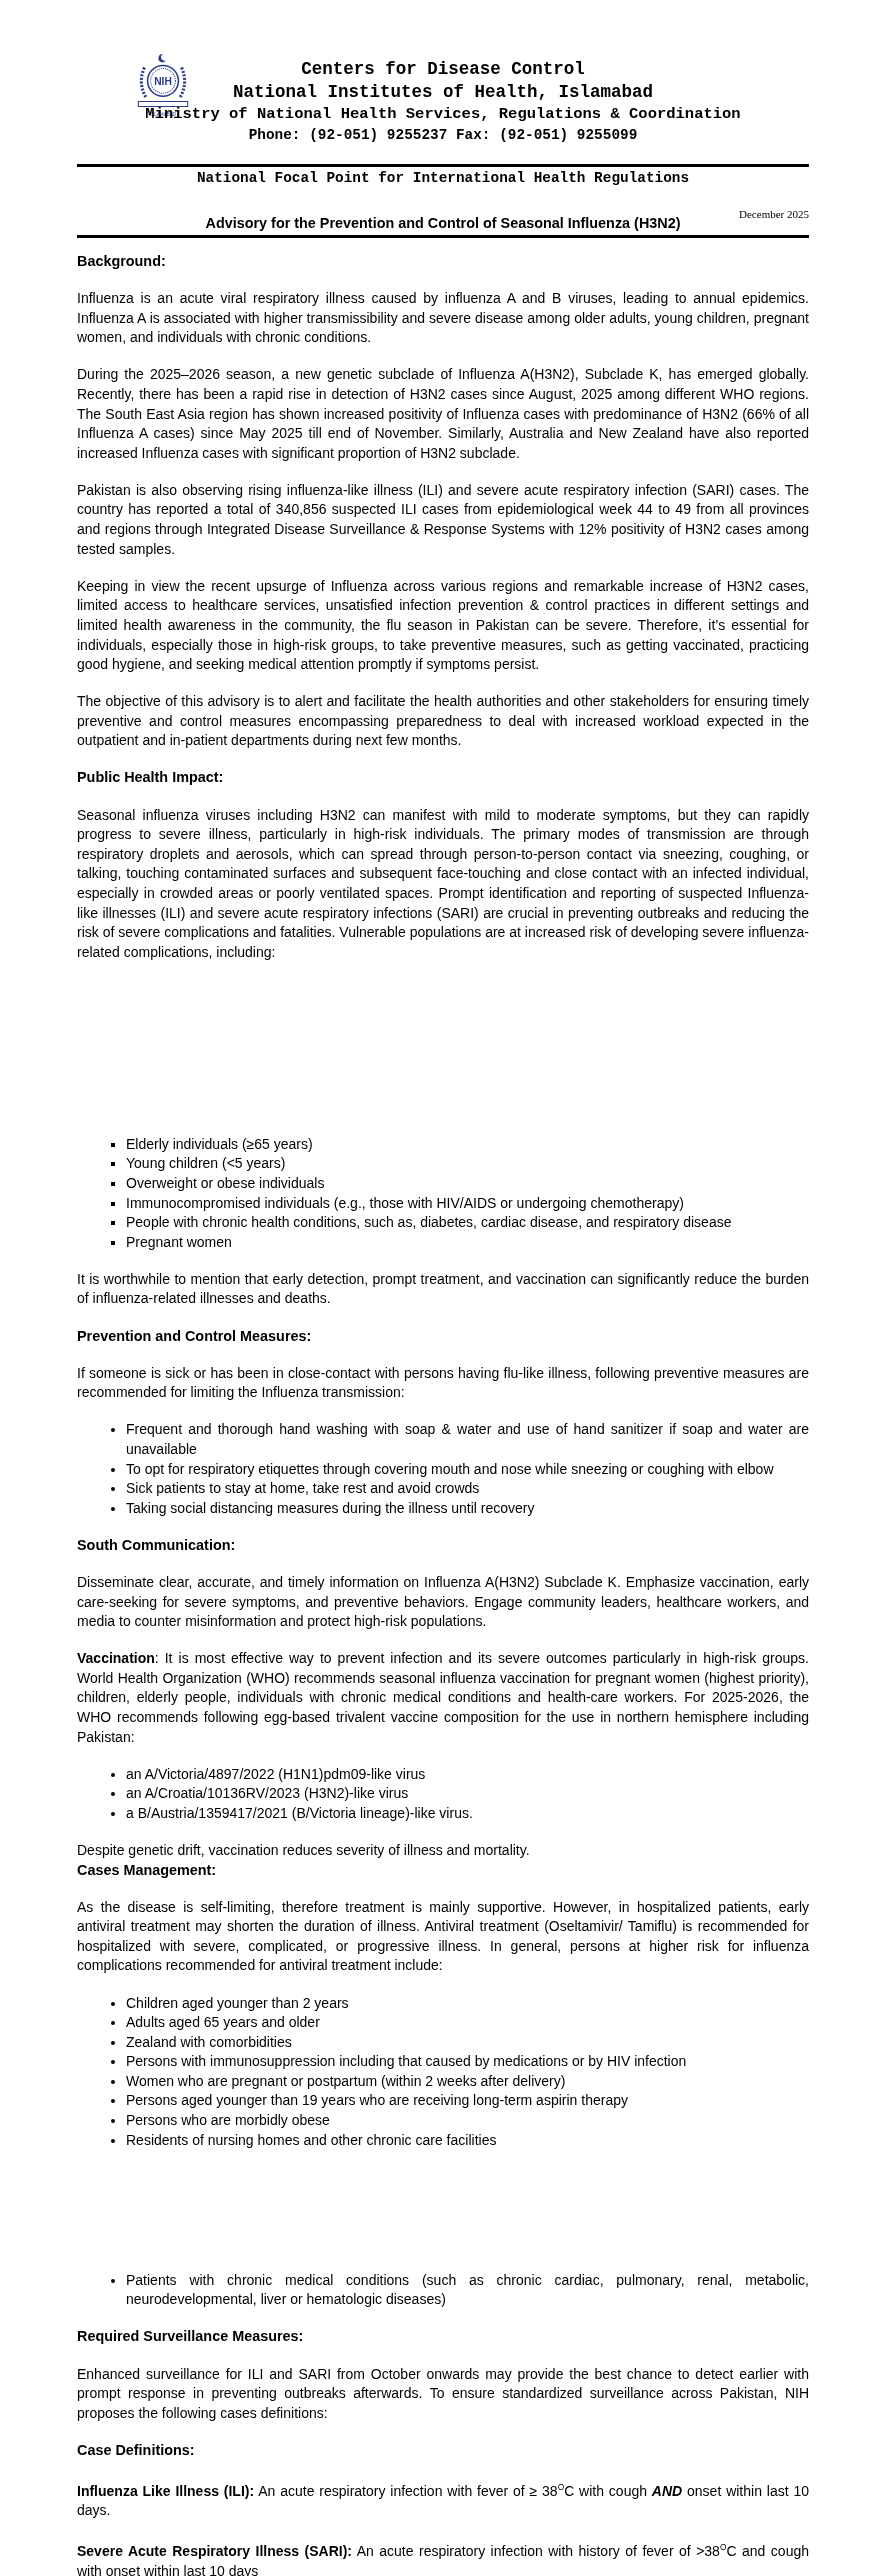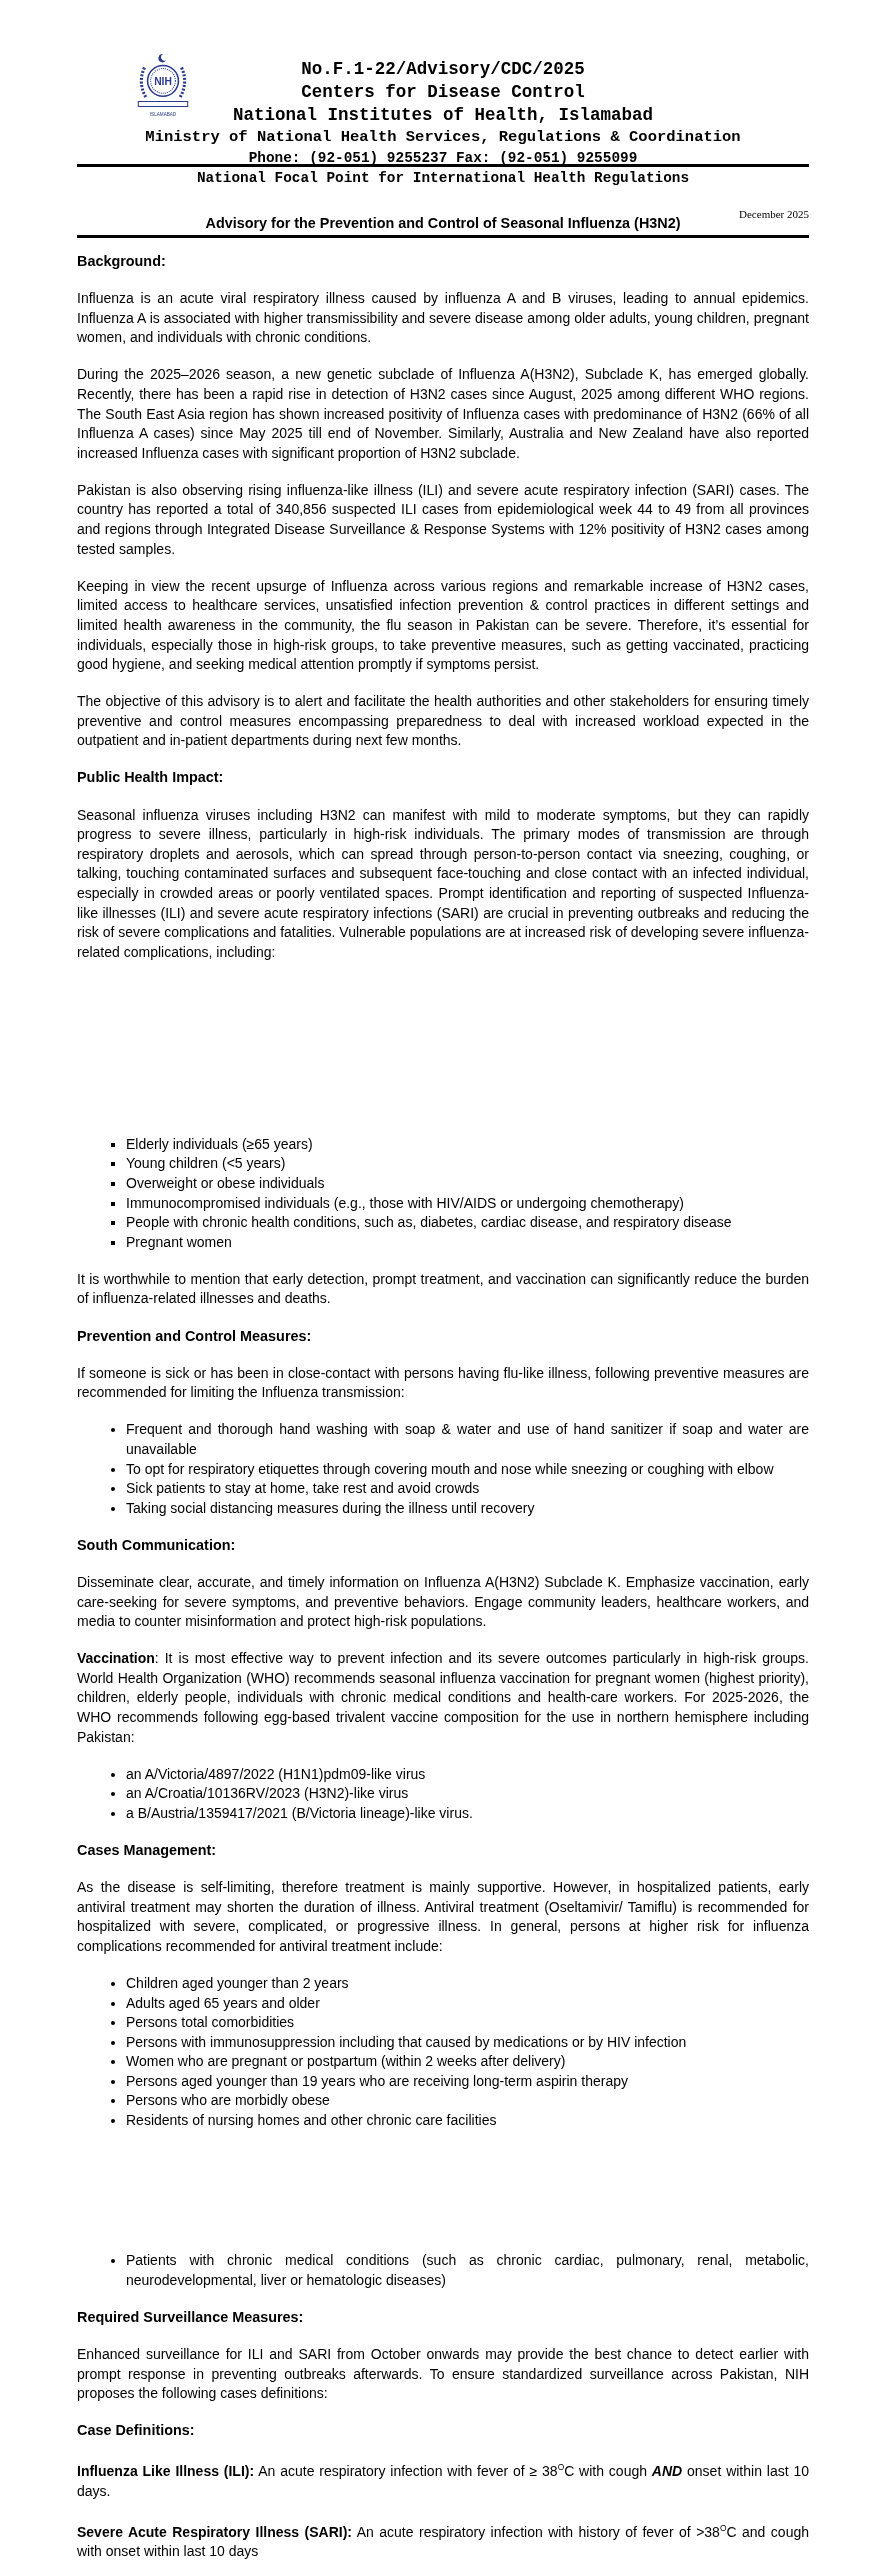"No.F.1-22/Advisory/CDC/2025" span.lh-line { html: <span>No.F.1-22/Advisory/CDC/2025</span> -> none }
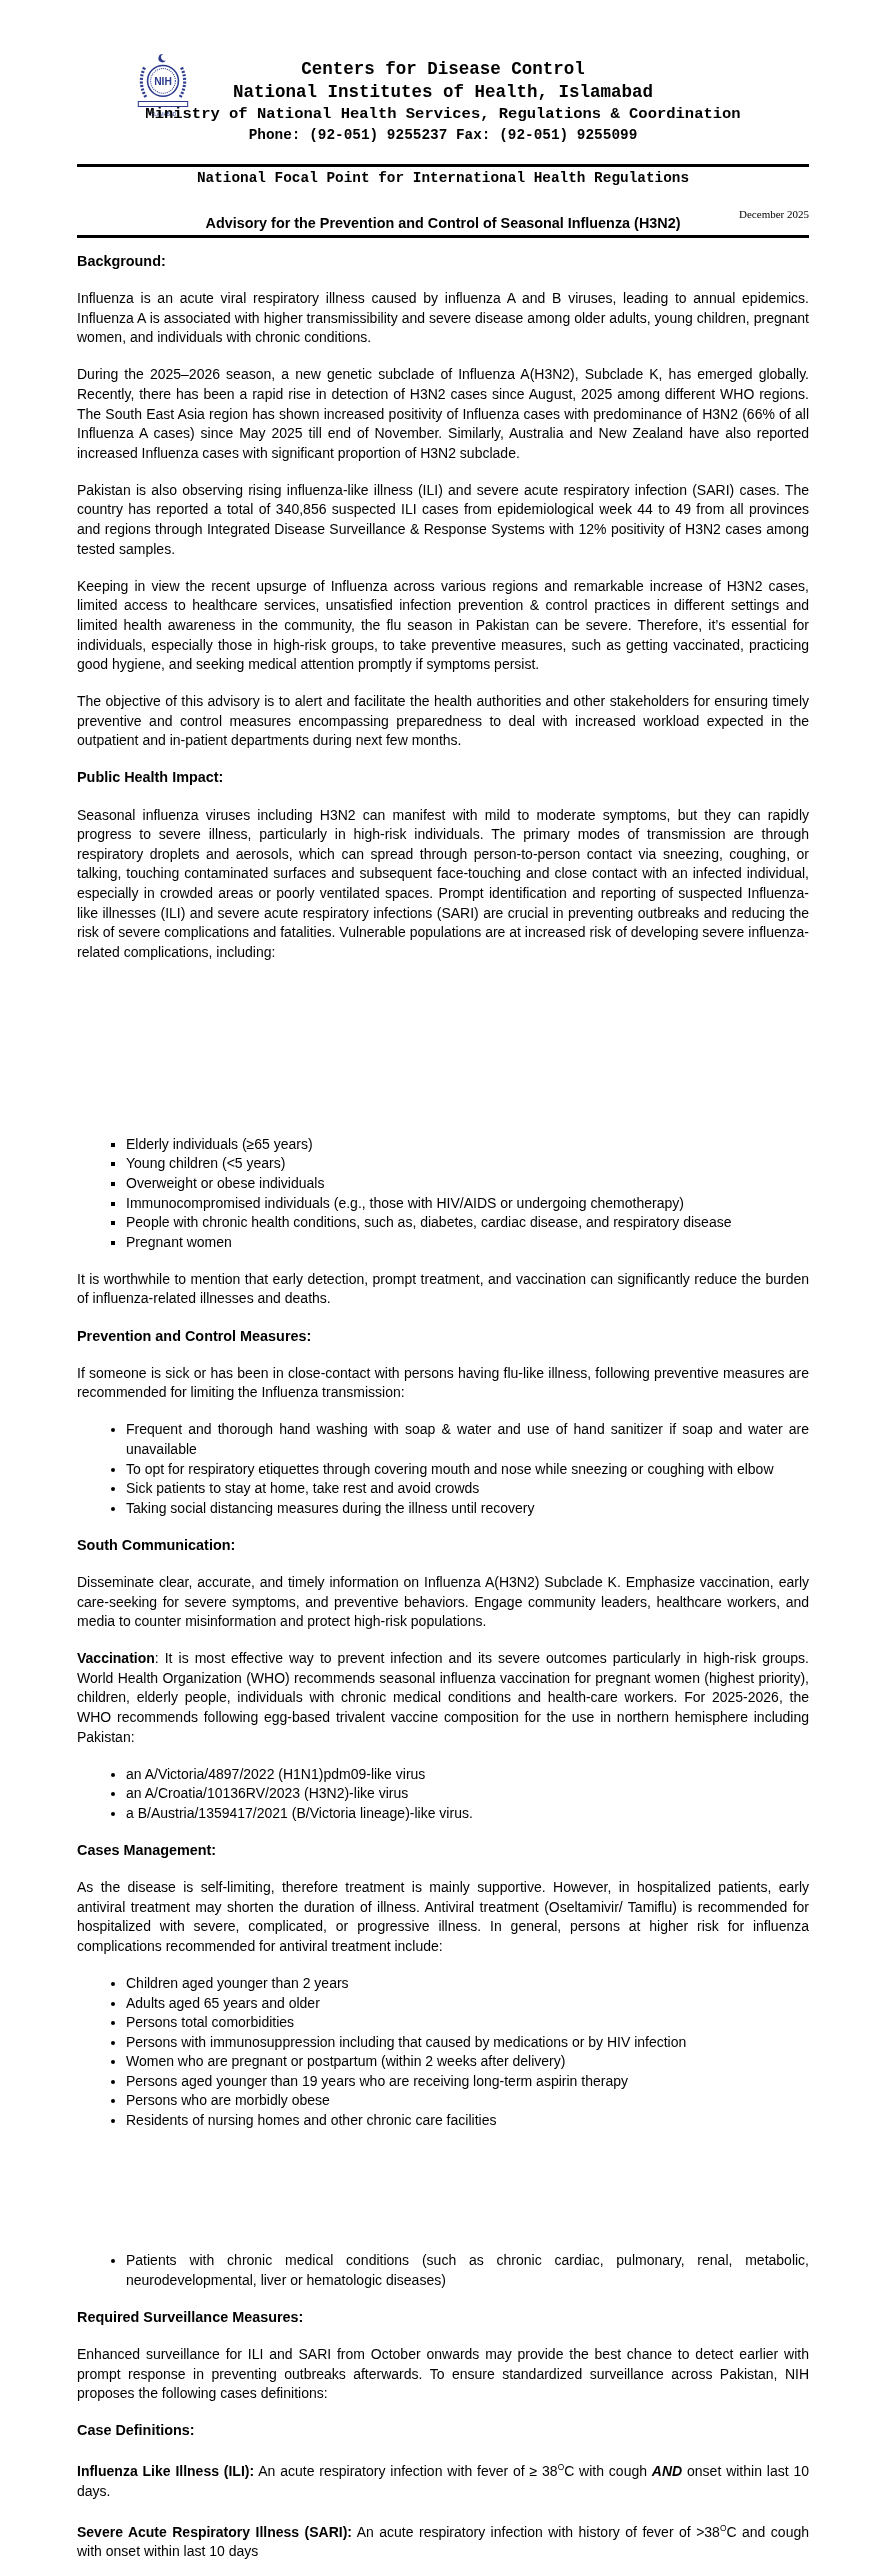"Despite genetic drift, vaccination" p { html: none -> <p>Despite genetic drift, vaccination reduces severity of illness and mortality.</p> }
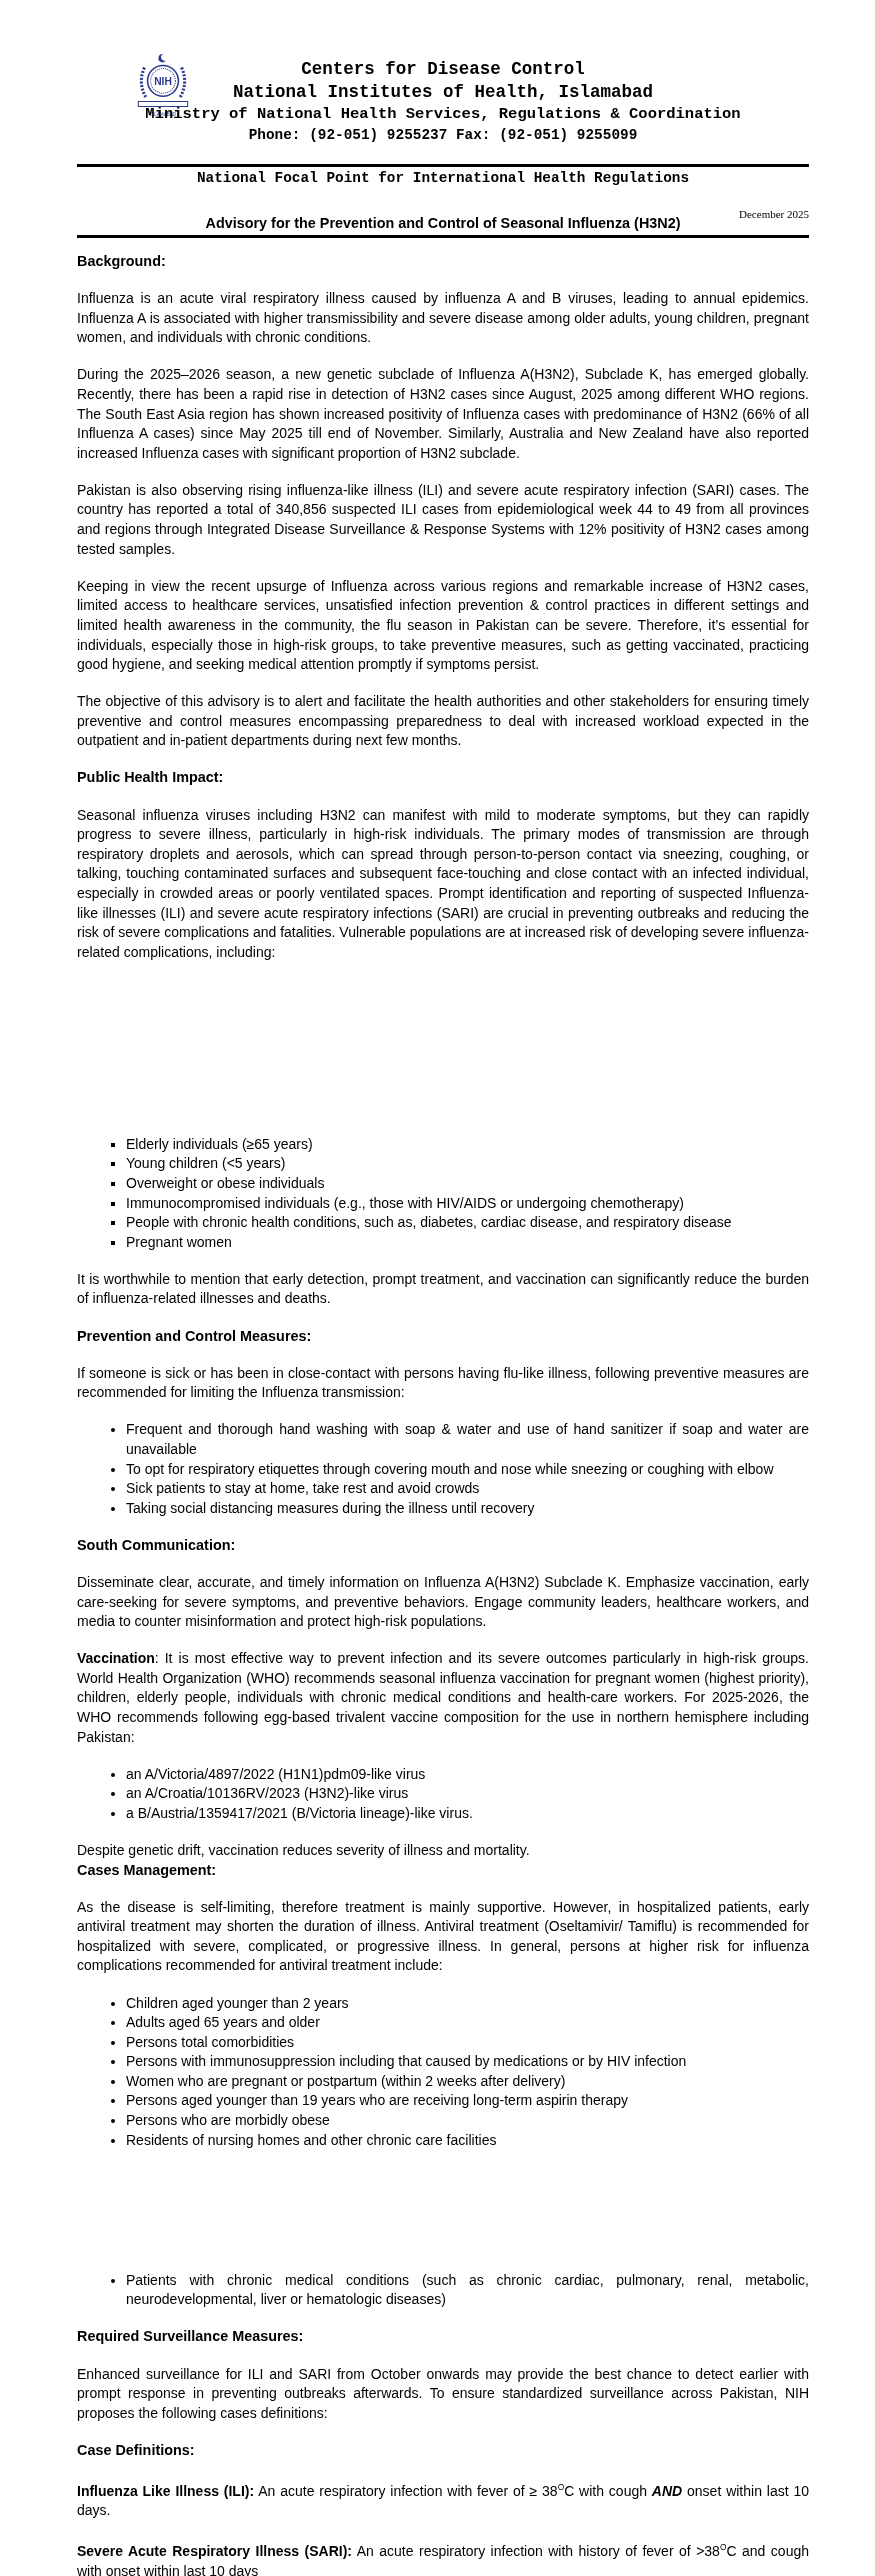"Persons total comorbidities" li { text: Persons total -> Zealand with }
